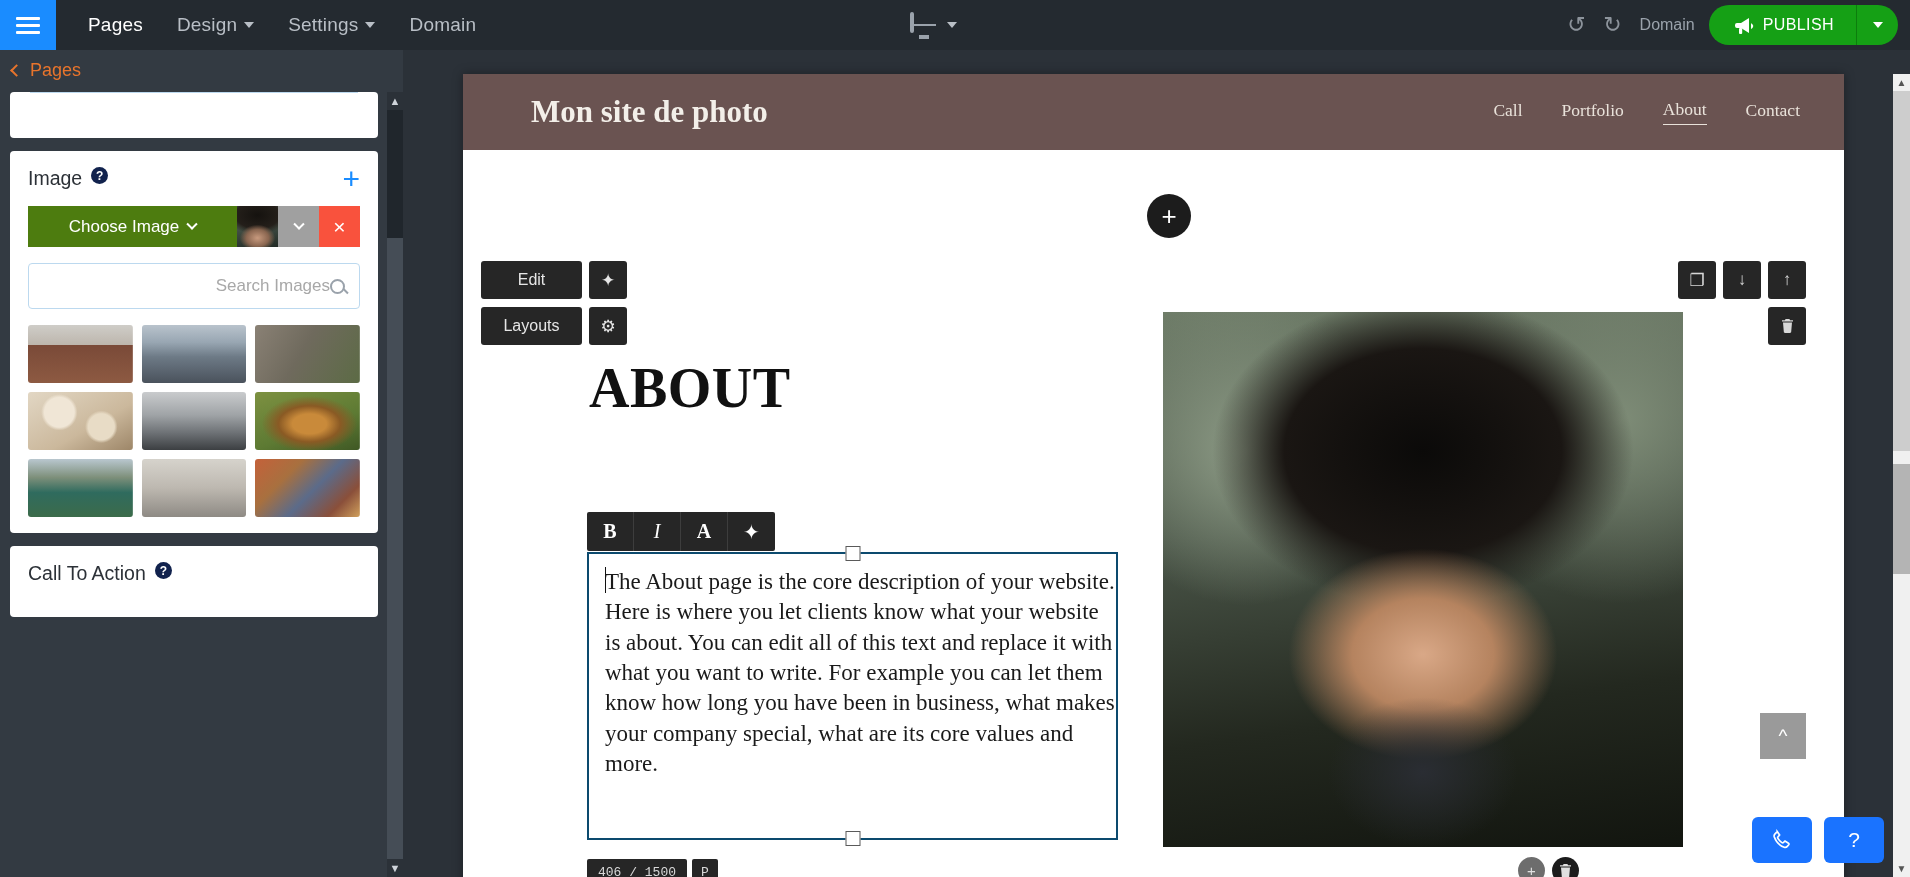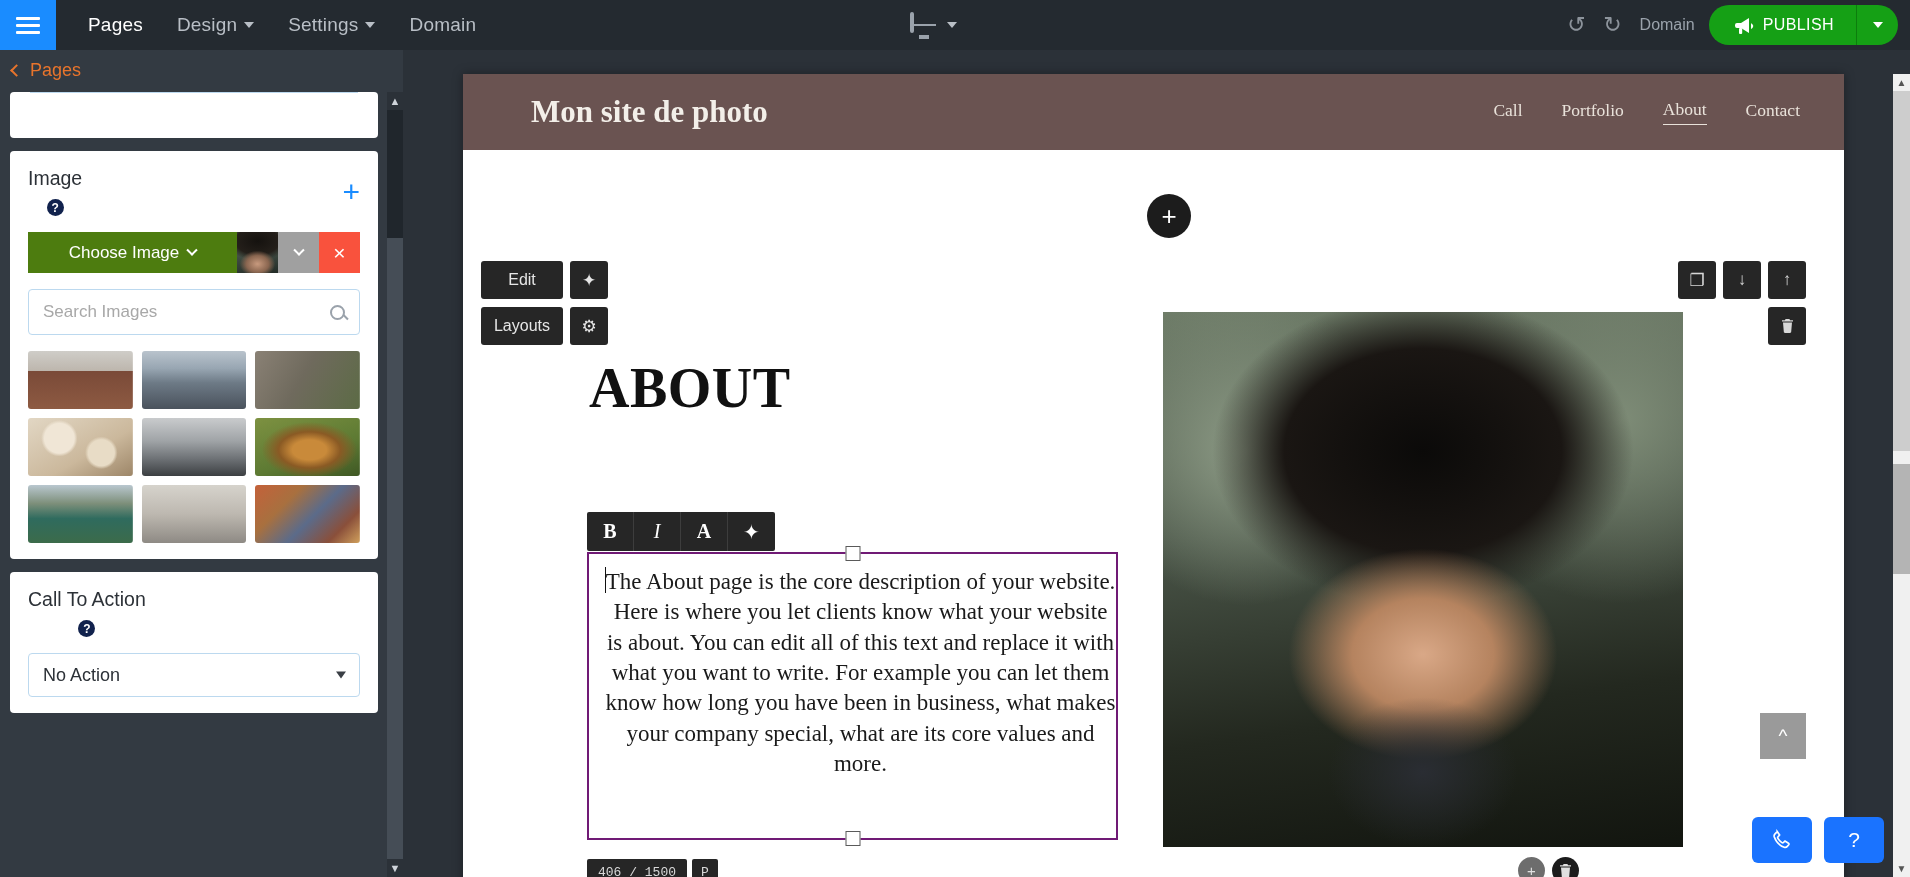"Image" .panel-title-row { align-items: center -> none; flex-direction: column -> none }
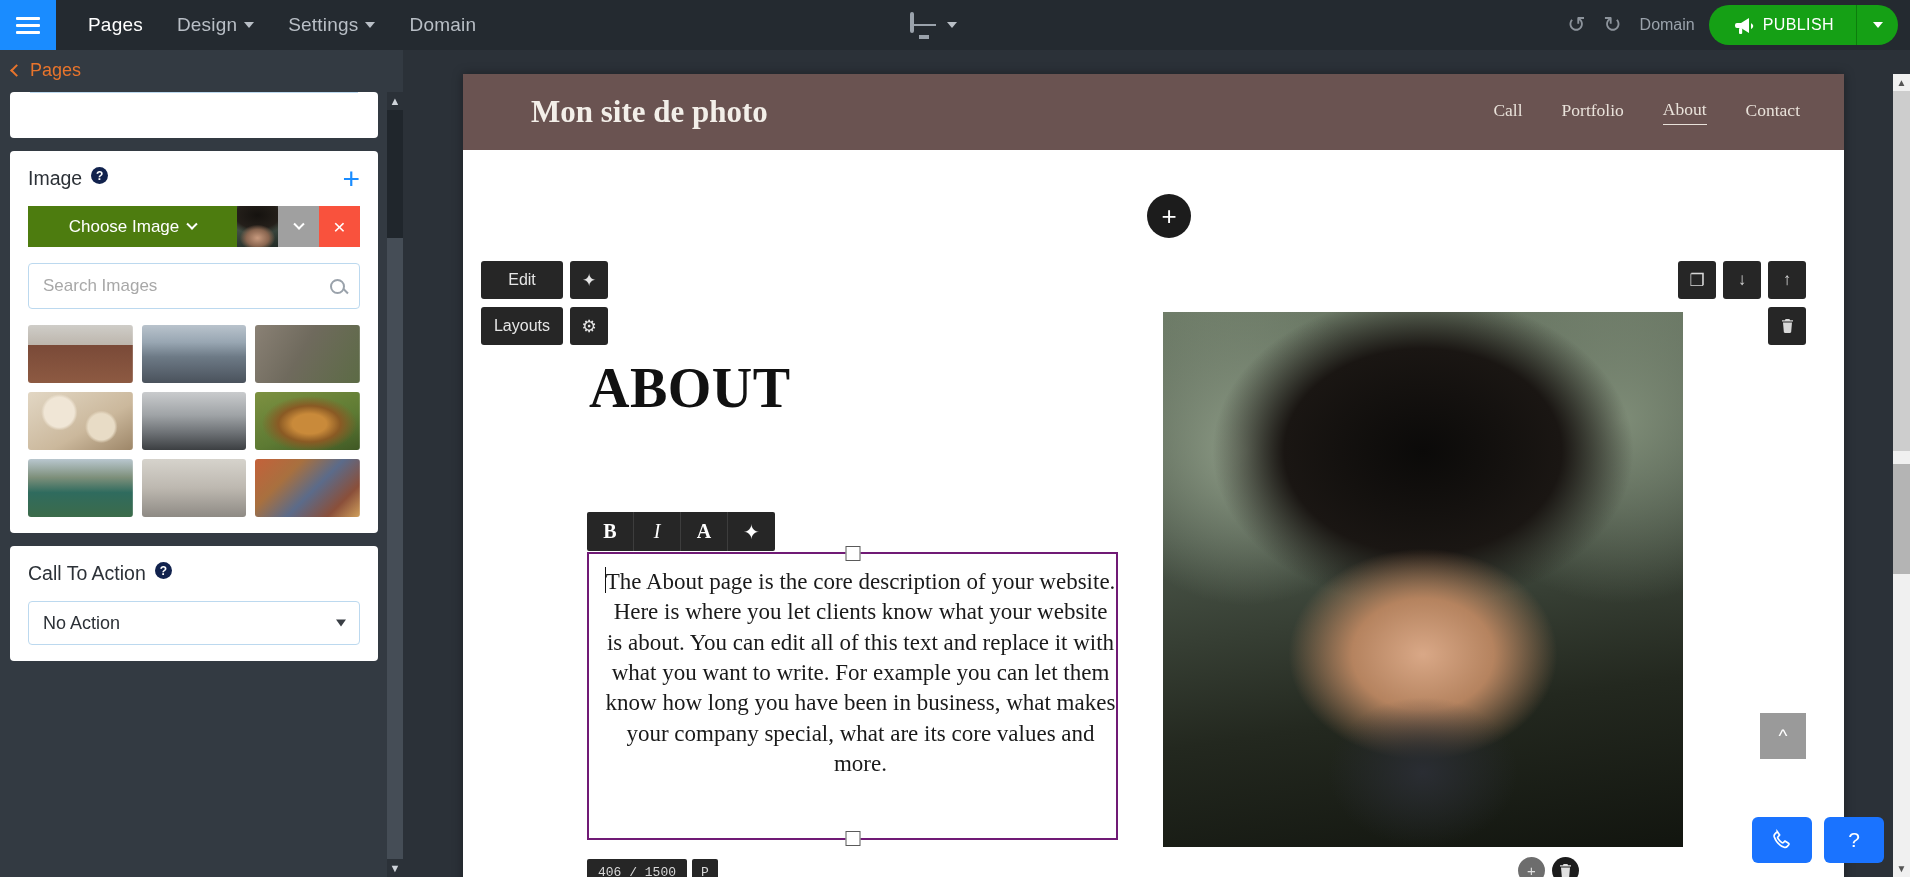"Search Images" .search-images-input { text-align: none -> right }
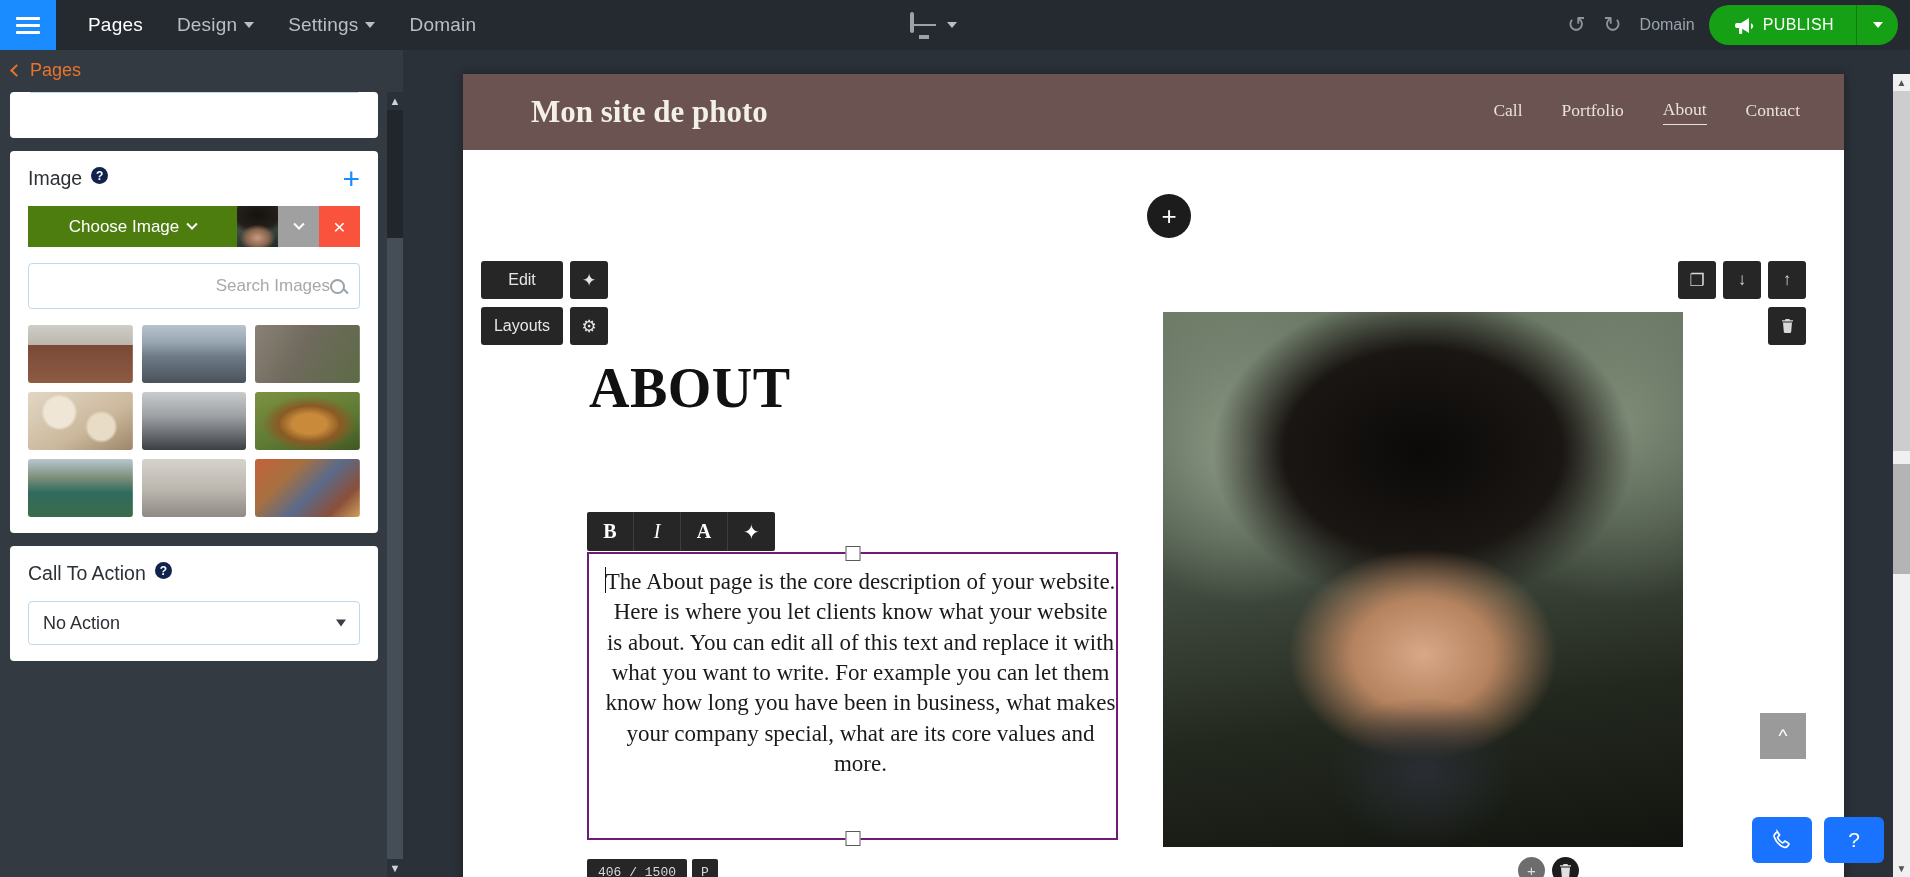"Edit" .etb-btn.wide { width: 82px -> 101px }
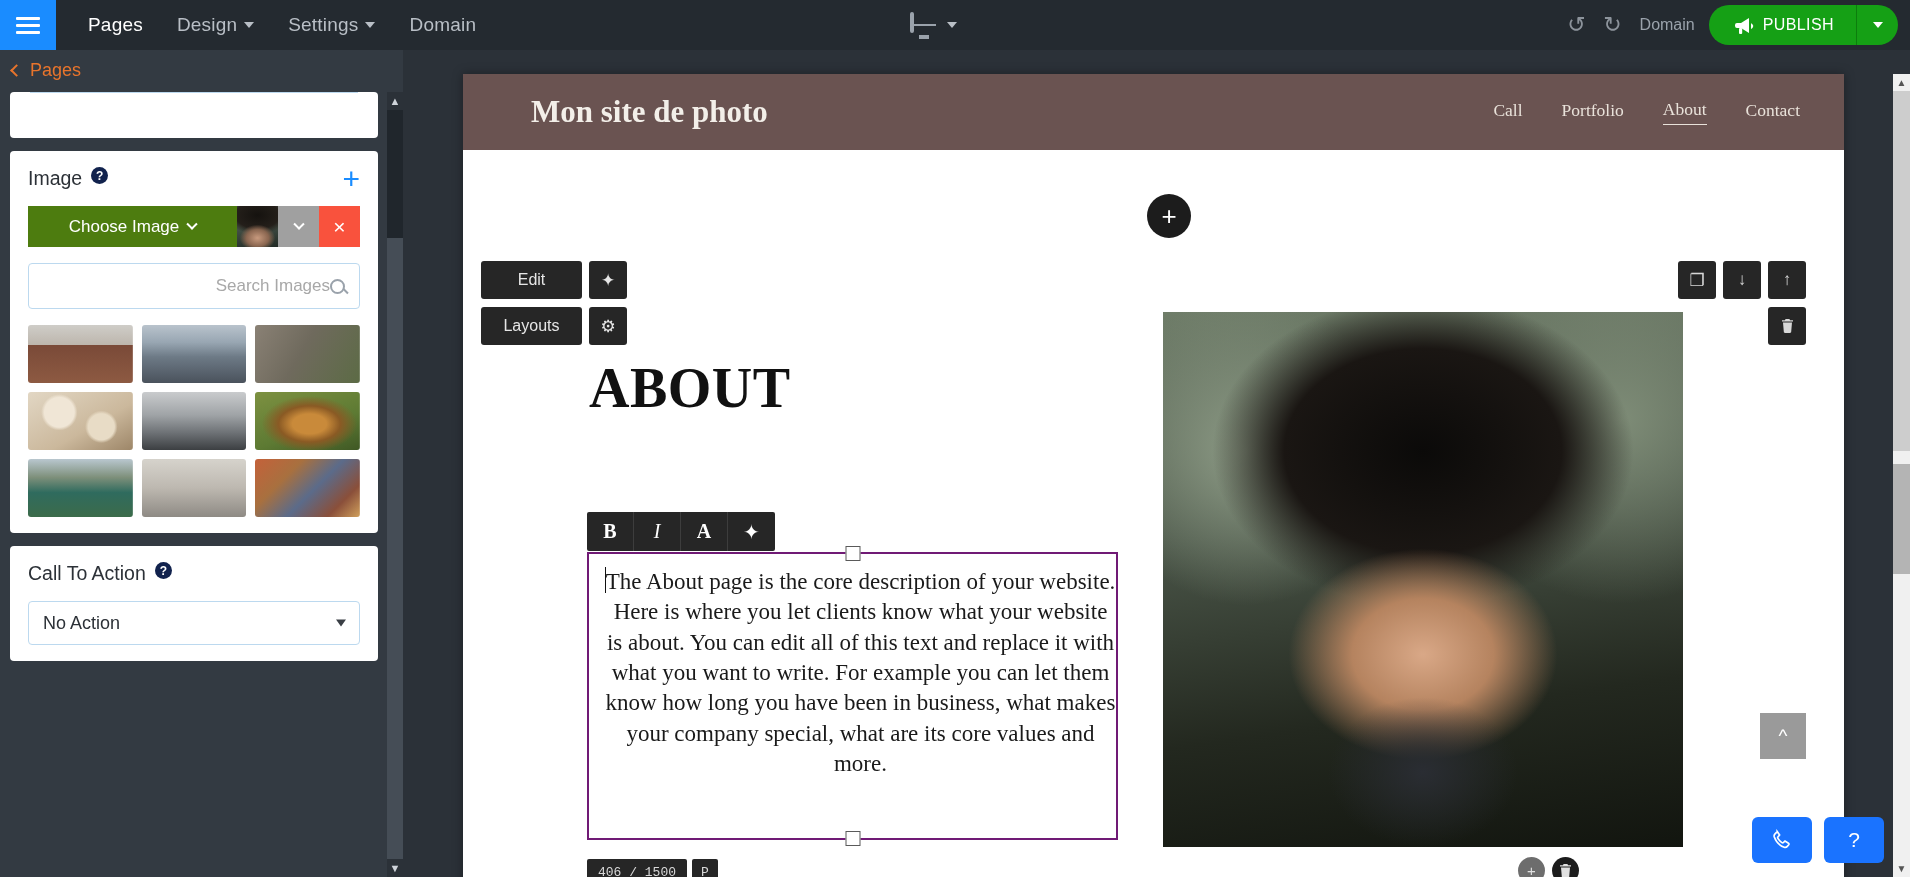"The About page is the" .text-block { border: 2px solid #701a75 -> 2px solid #0c4a6e; text-align: center -> none }
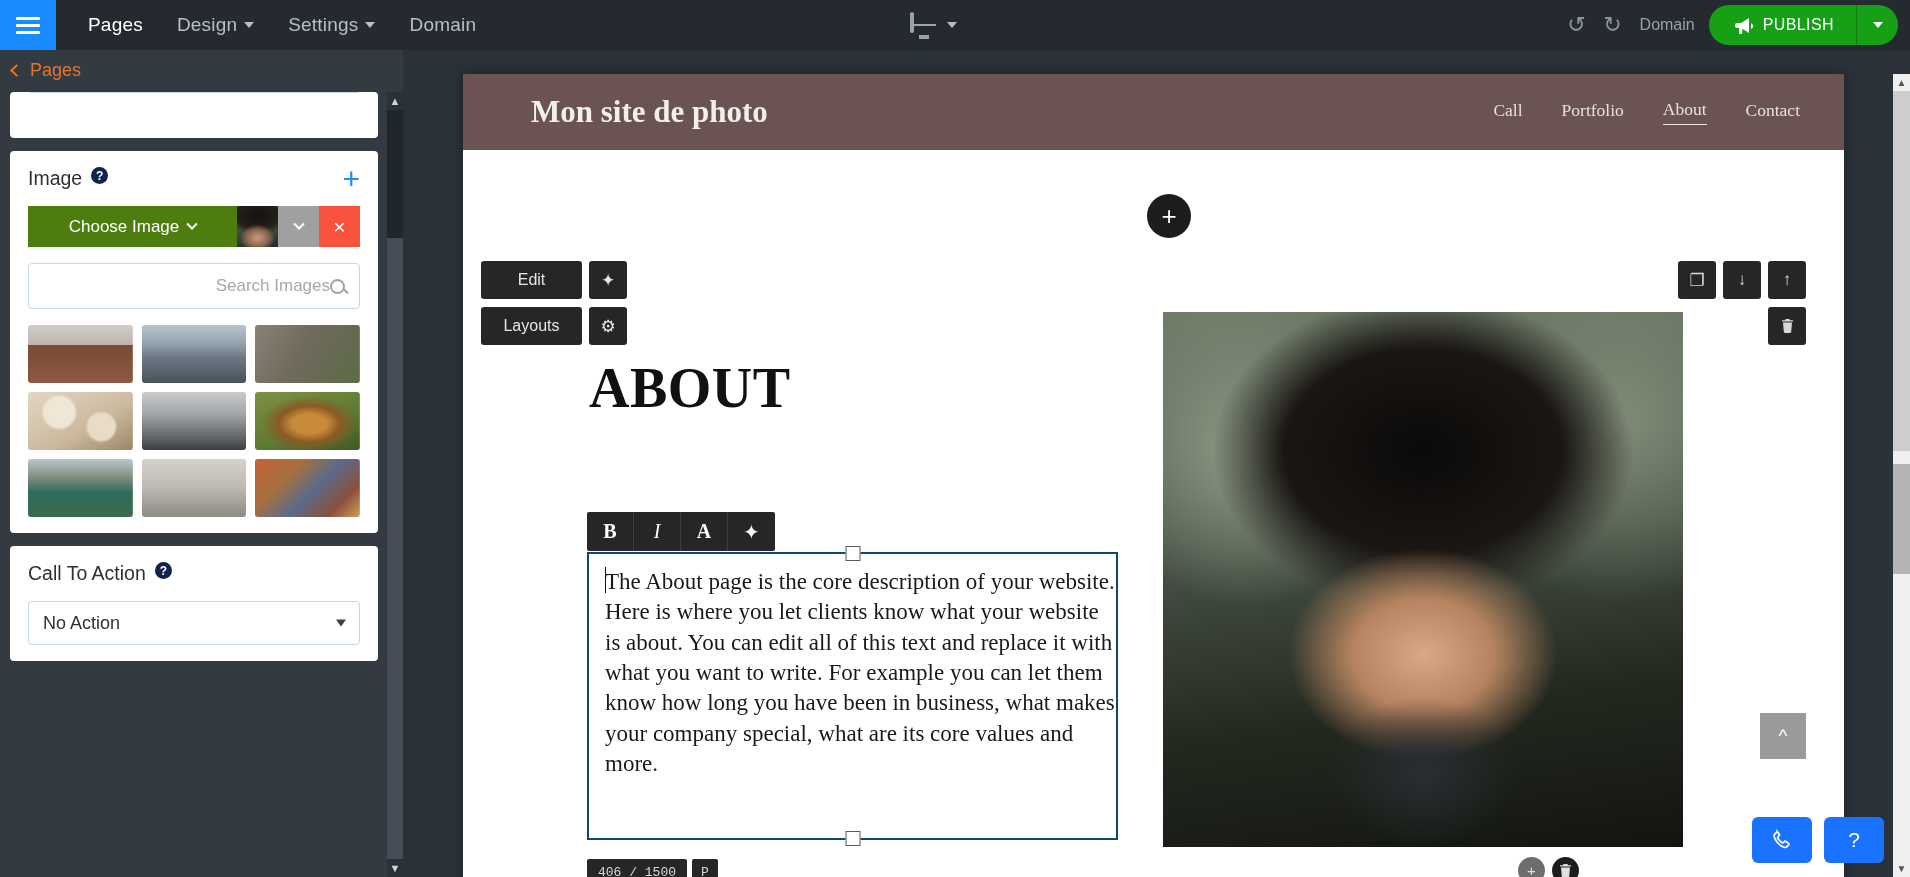"No Action" div.select-wrap { html: <div> <select> <option>No Action</option> </select> <i></i> </div> -> none }
